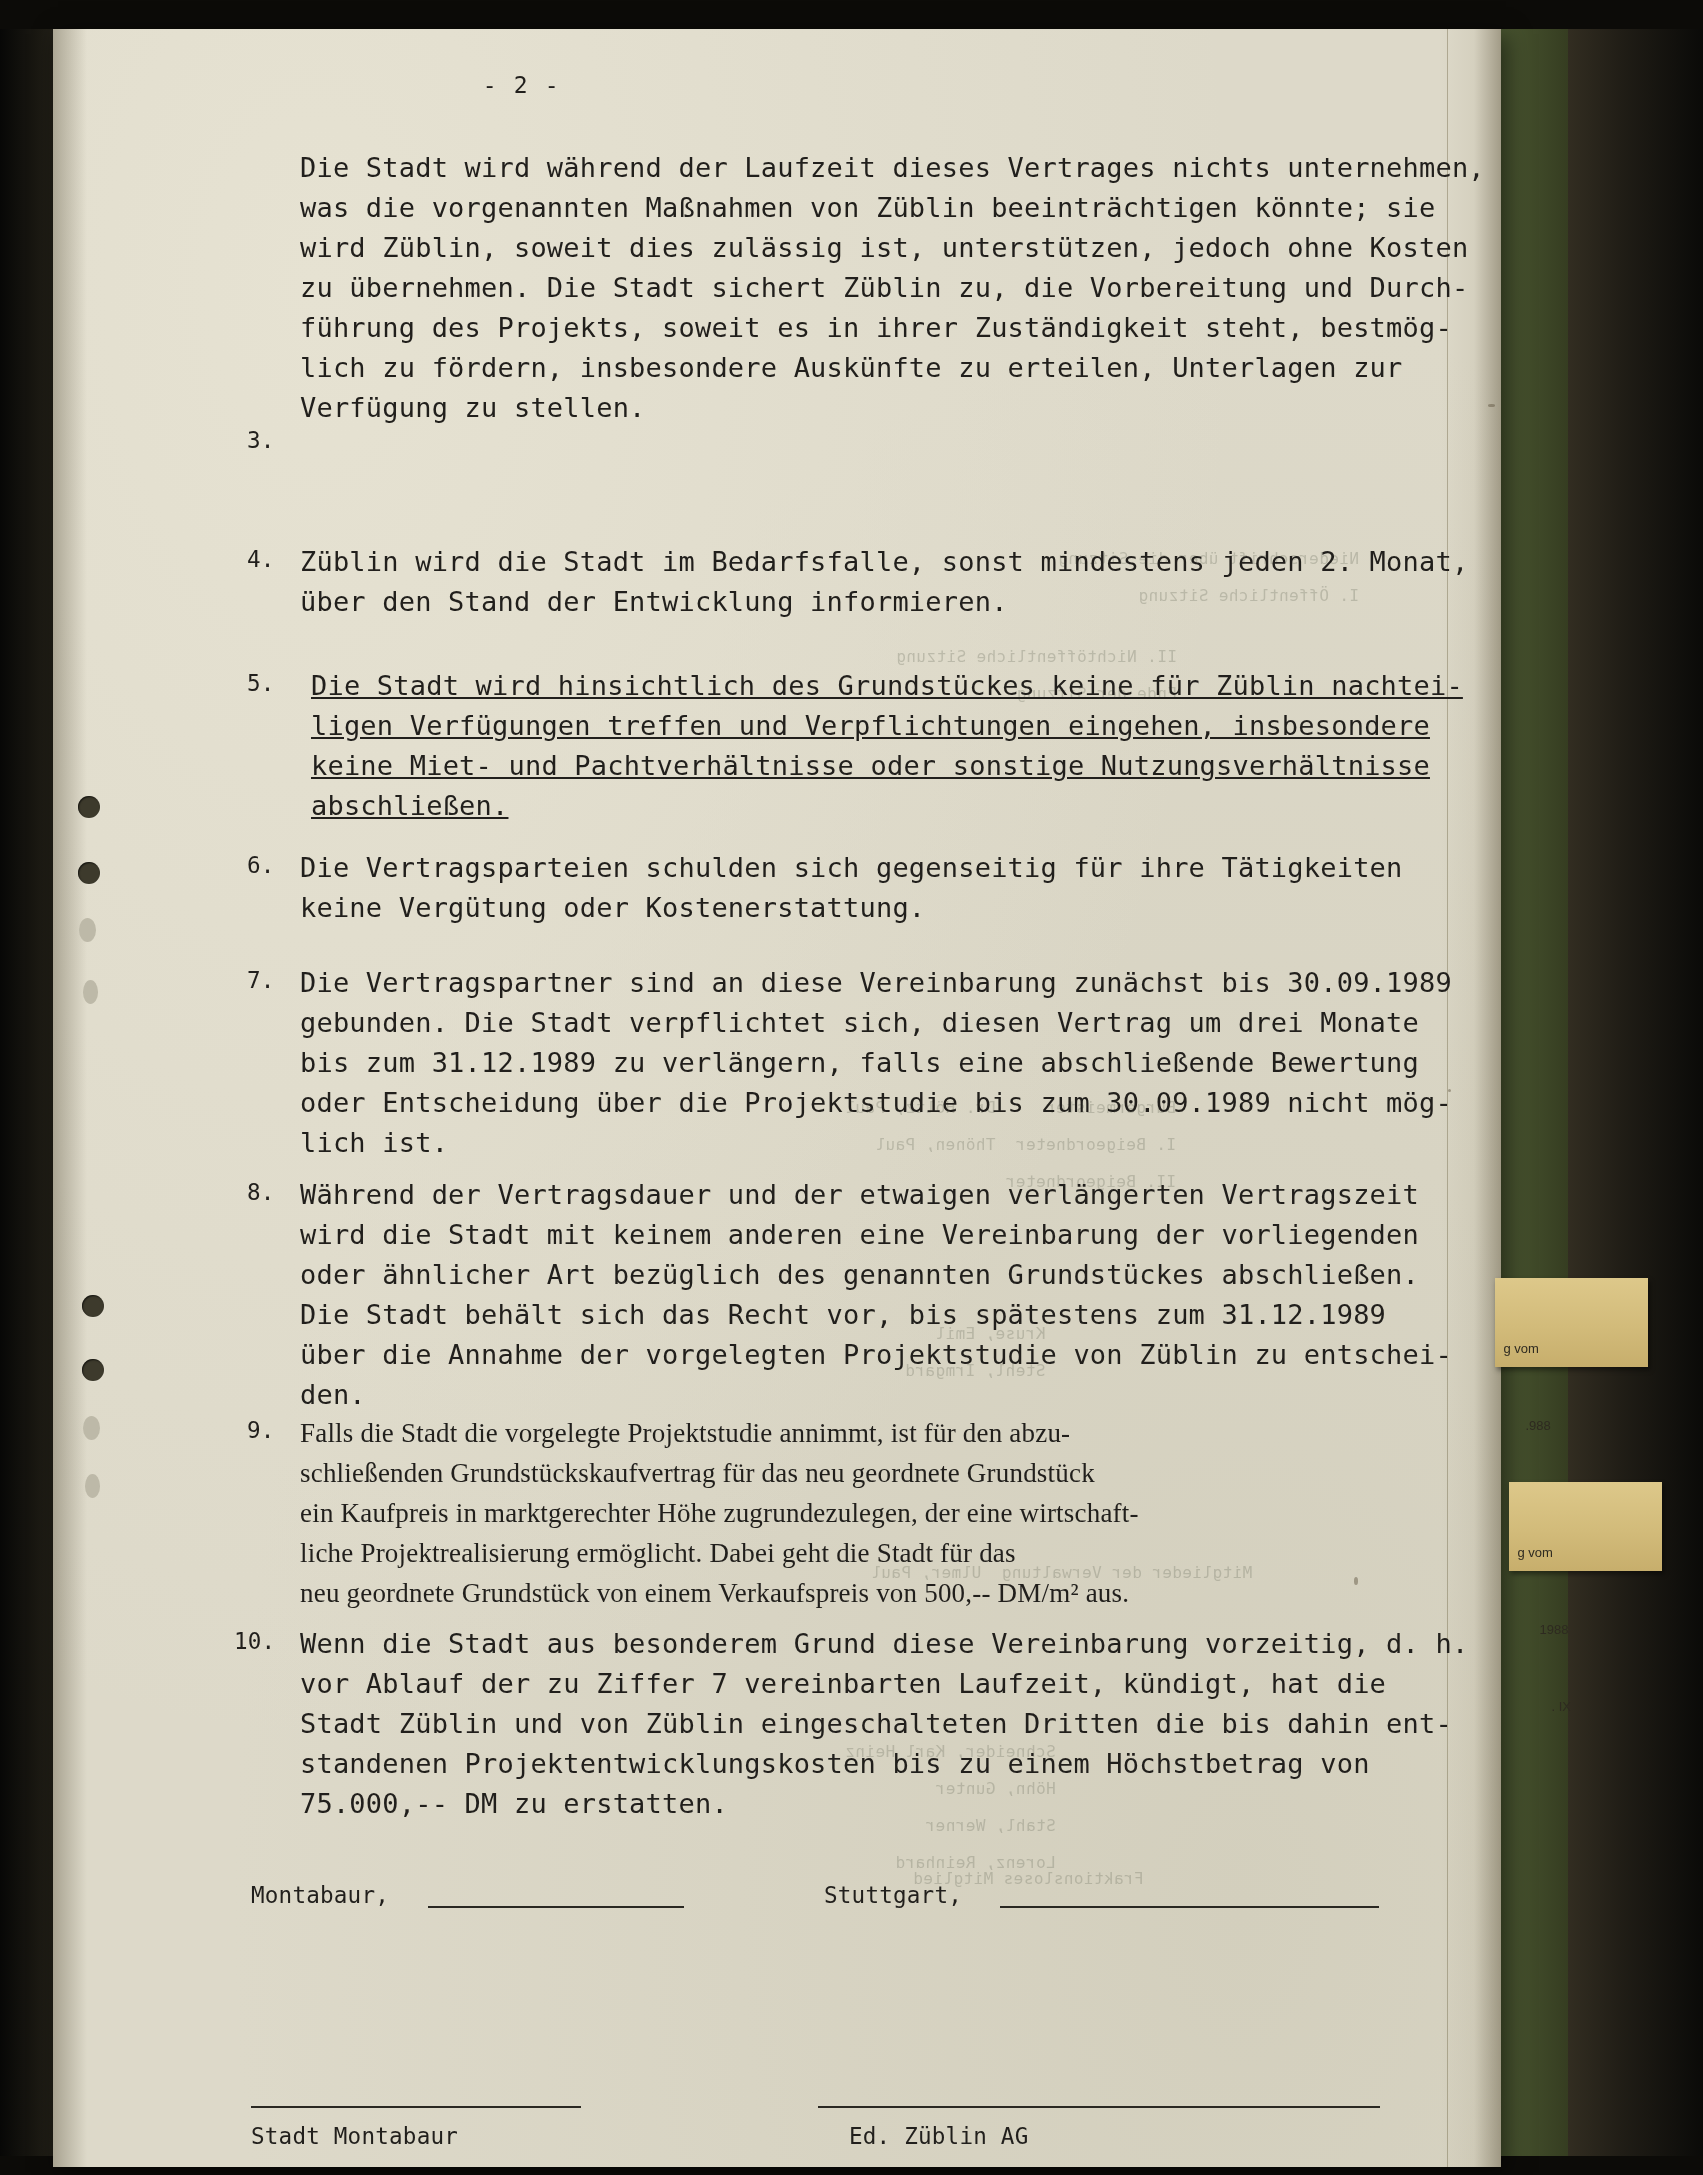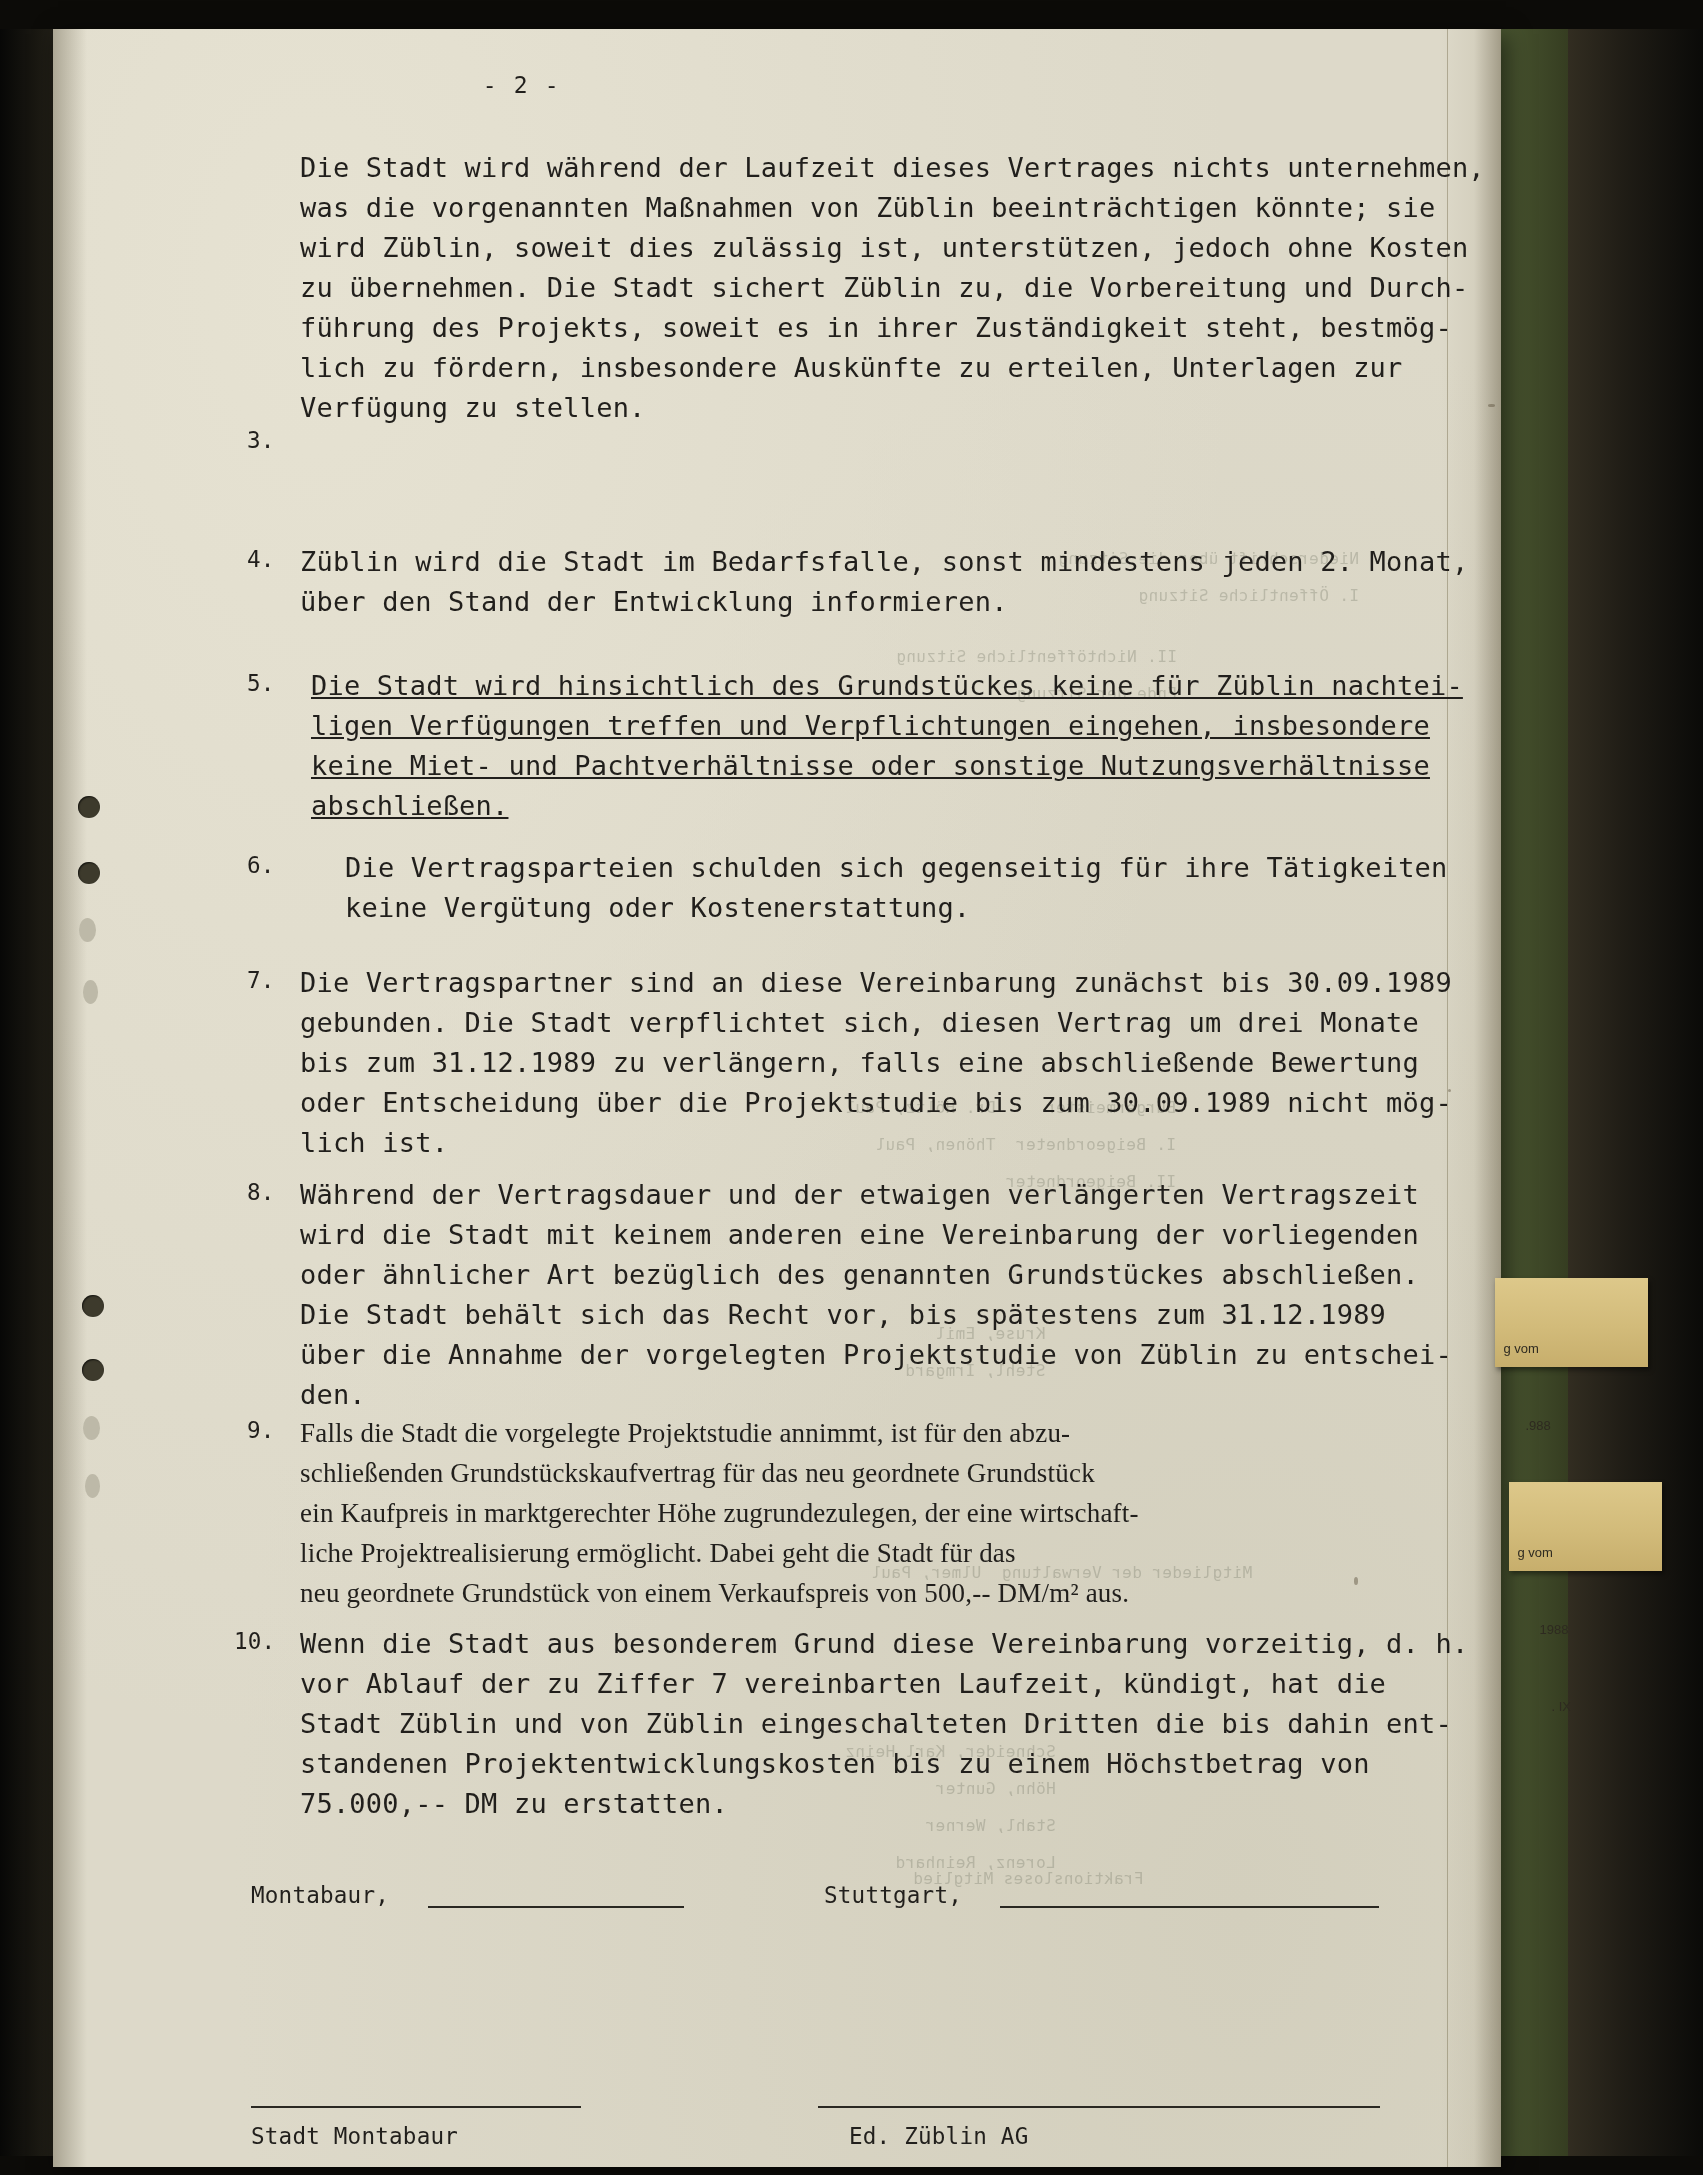"Die Vertragsparteien schulden sich" div.para { margin-left: 45px -> none }
